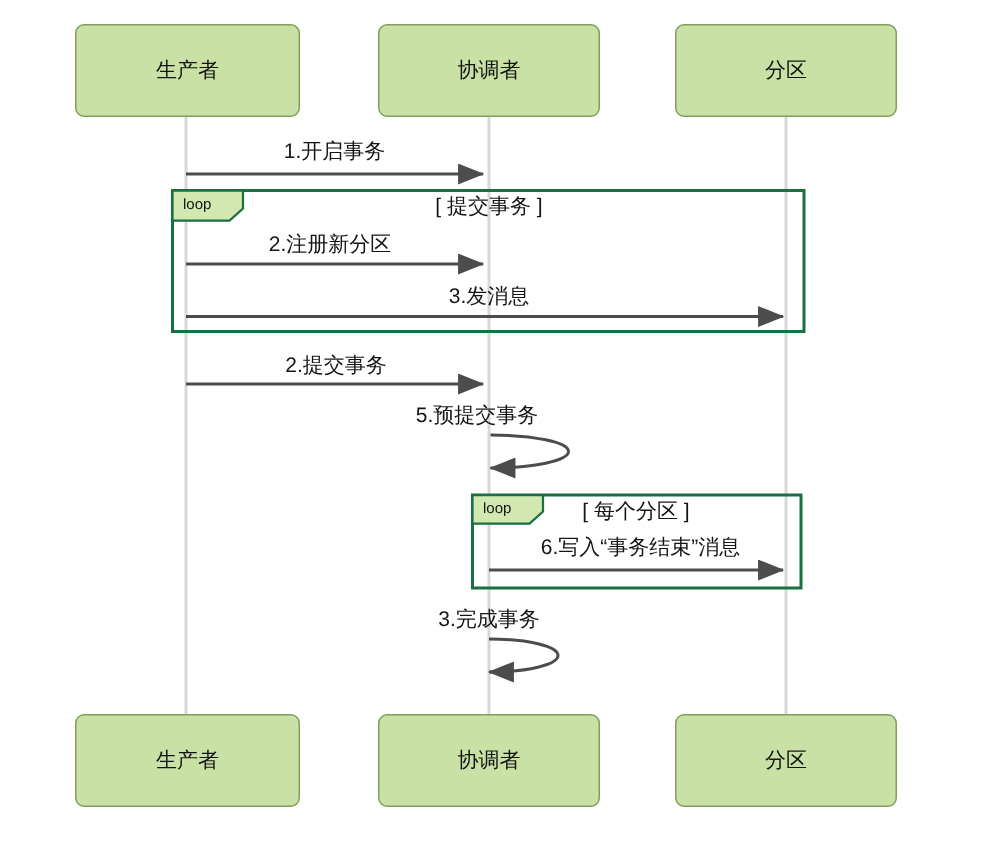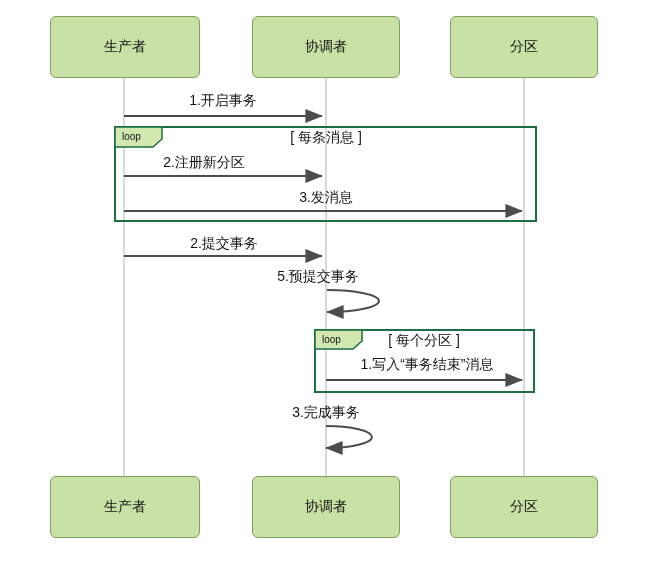"[ 每条消息 ]" div.loop-condition { text: 每条消息 -> 提交事务 }
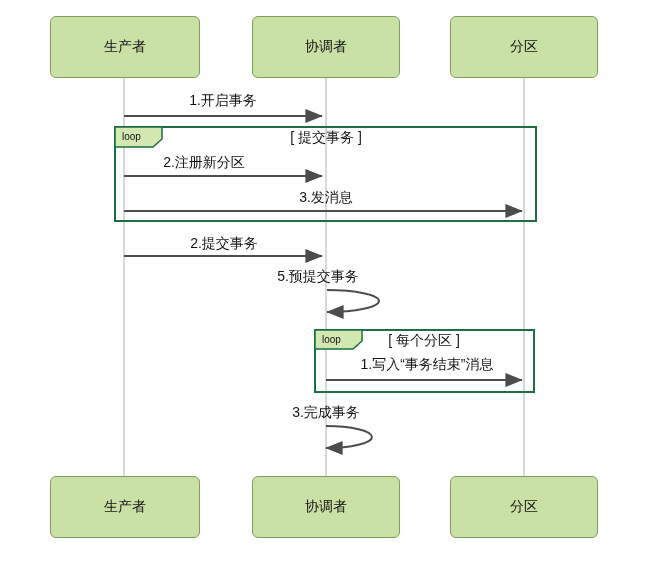"2.注册新分区" div.msg-label { left: 204px -> 220px }
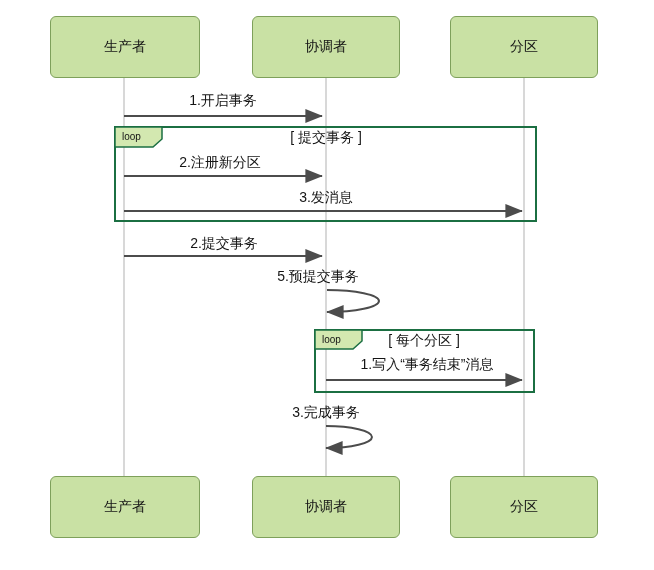"1.写入“事务结束”消息" div.msg-label { text: 1 -> 6 }
